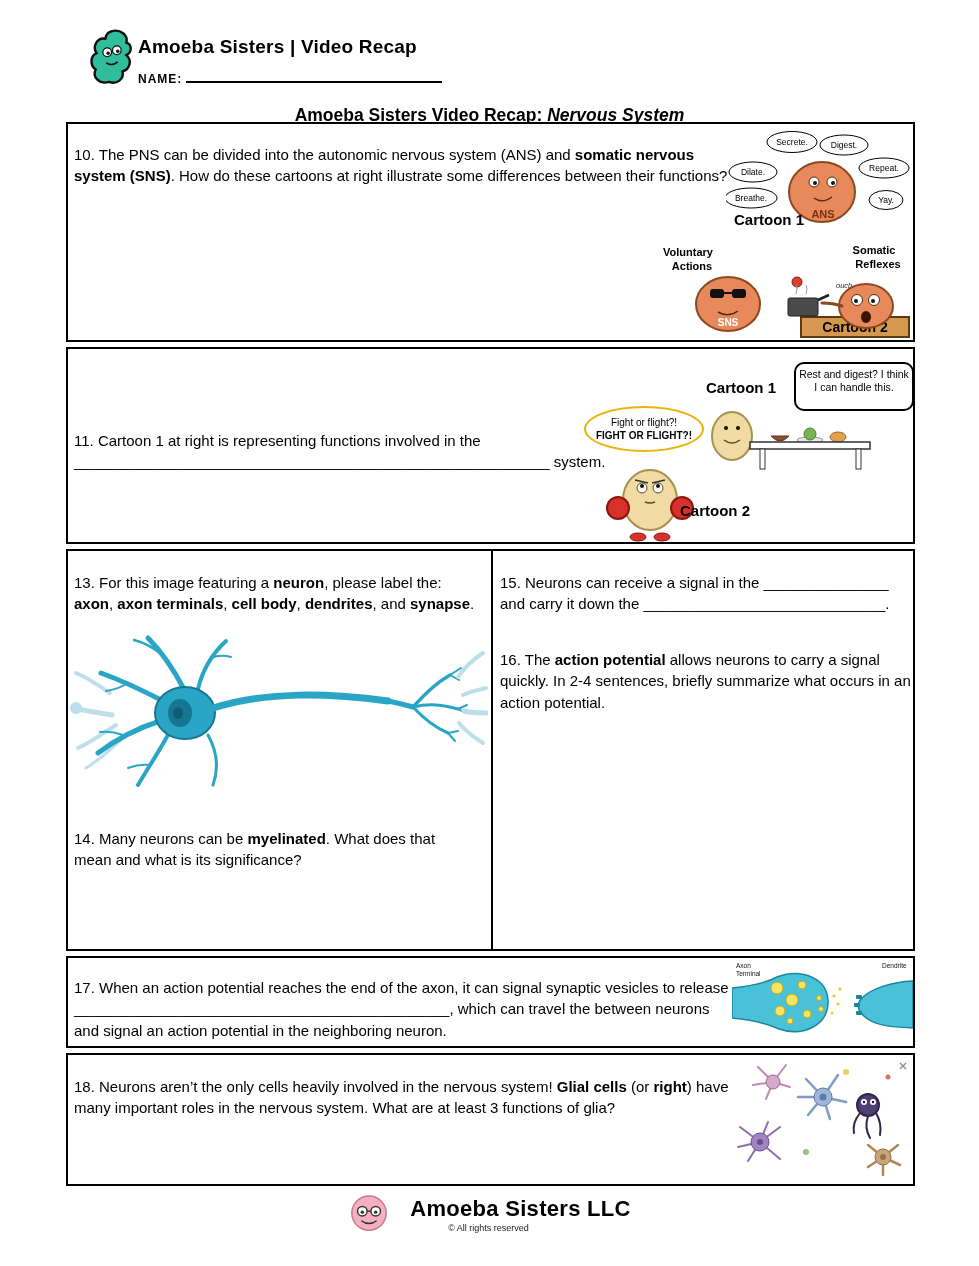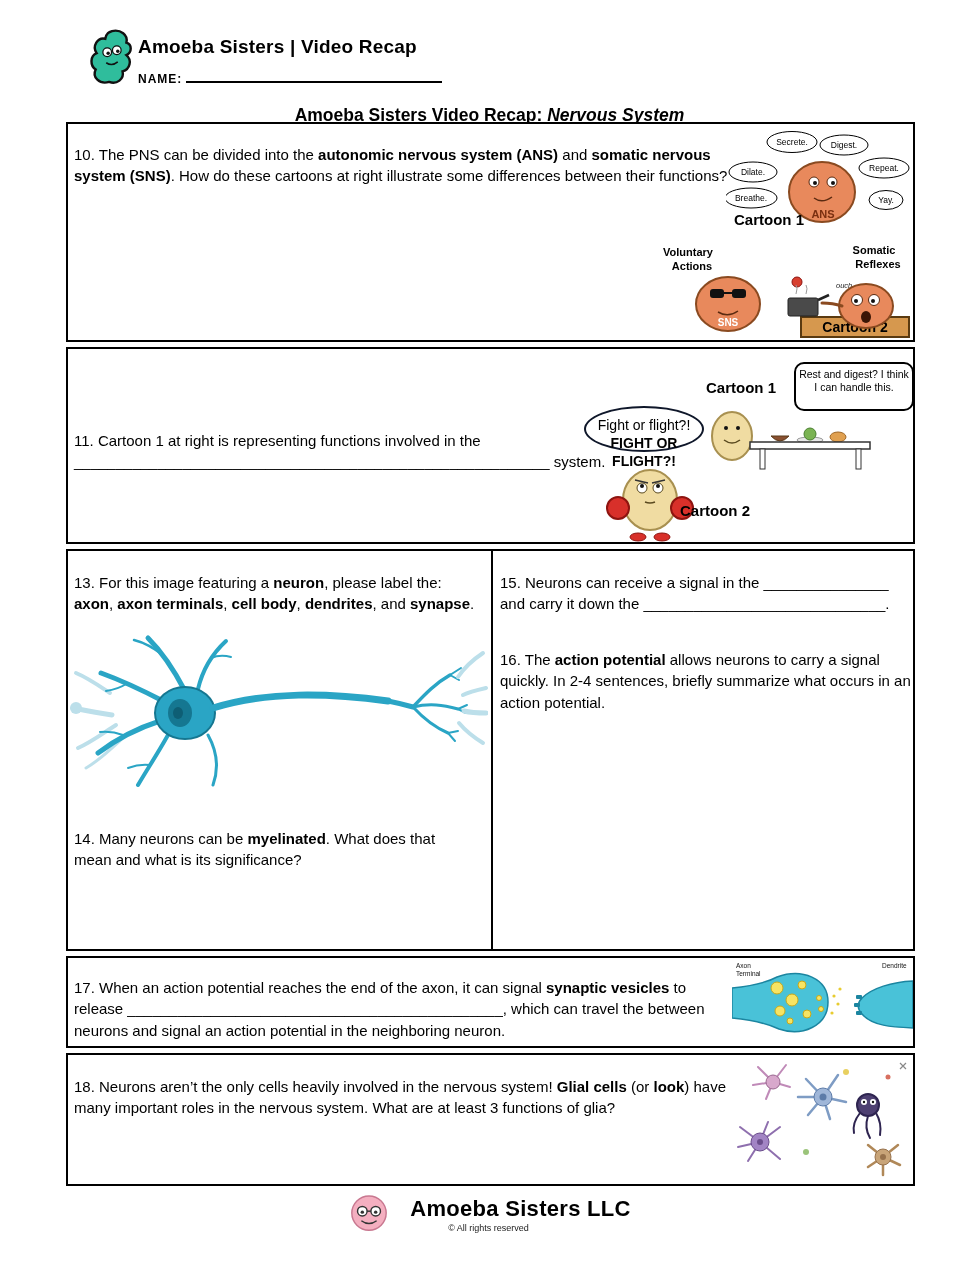"autonomic nervous system (ANS)" span { font-weight: bold -> normal }
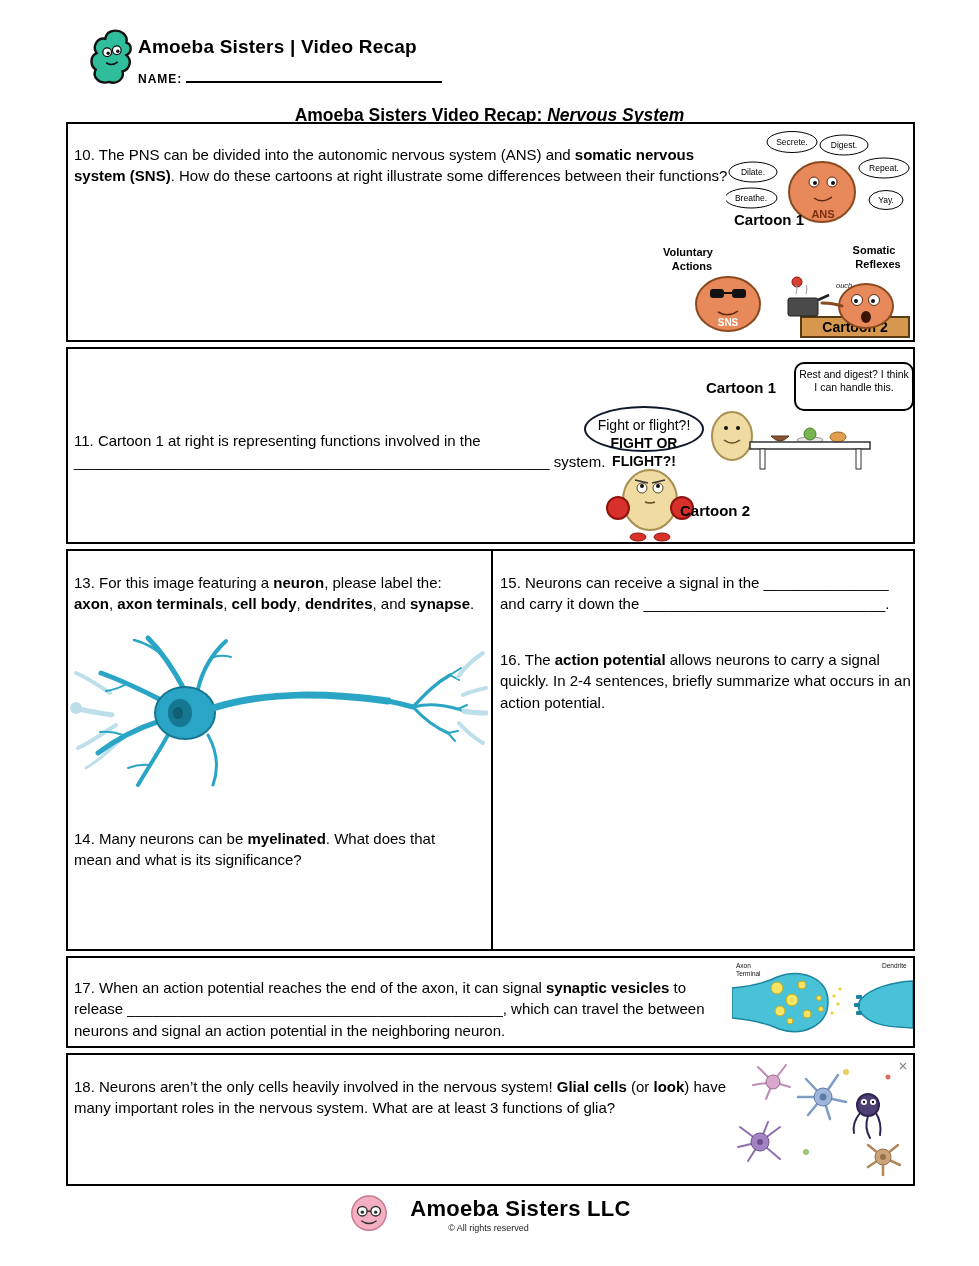"Fight or flight?!" #fight-bubble { border: 2px solid #0f172a -> 2px solid #eab308; font-size: 14px -> 10px }
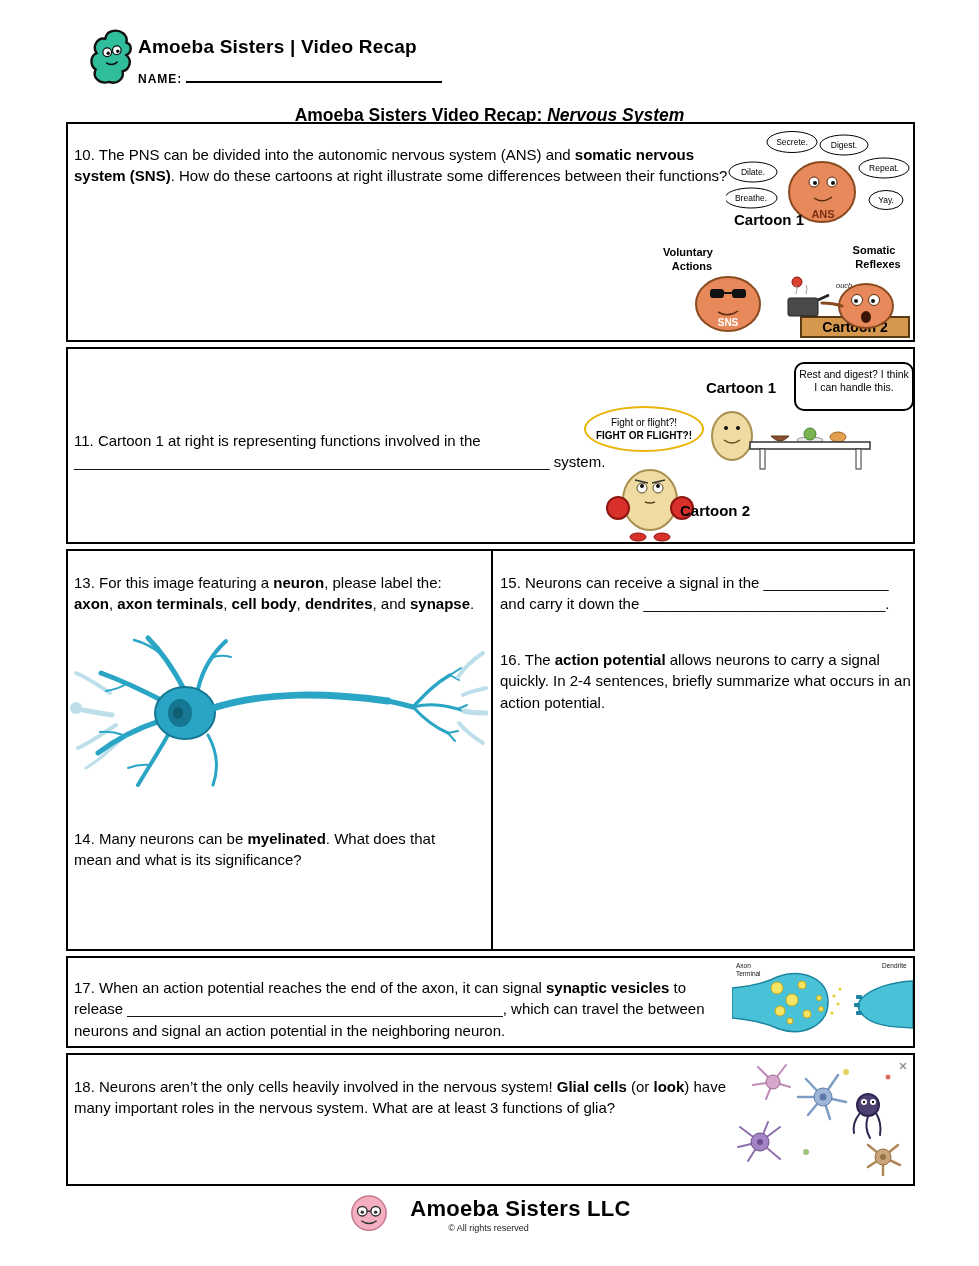"synaptic vesicles" span { font-weight: bold -> normal }
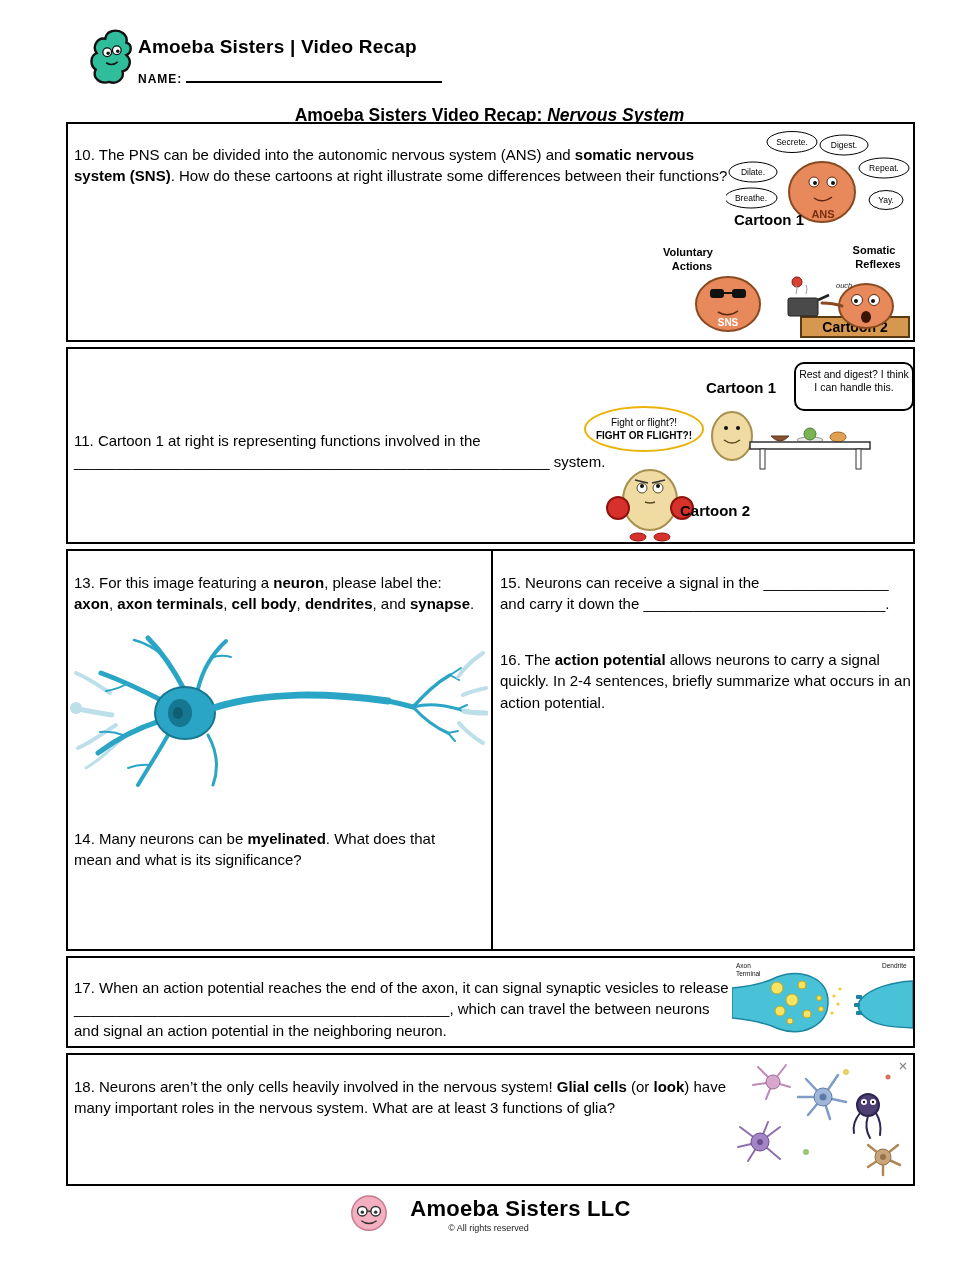"look" span { text: look -> right }
